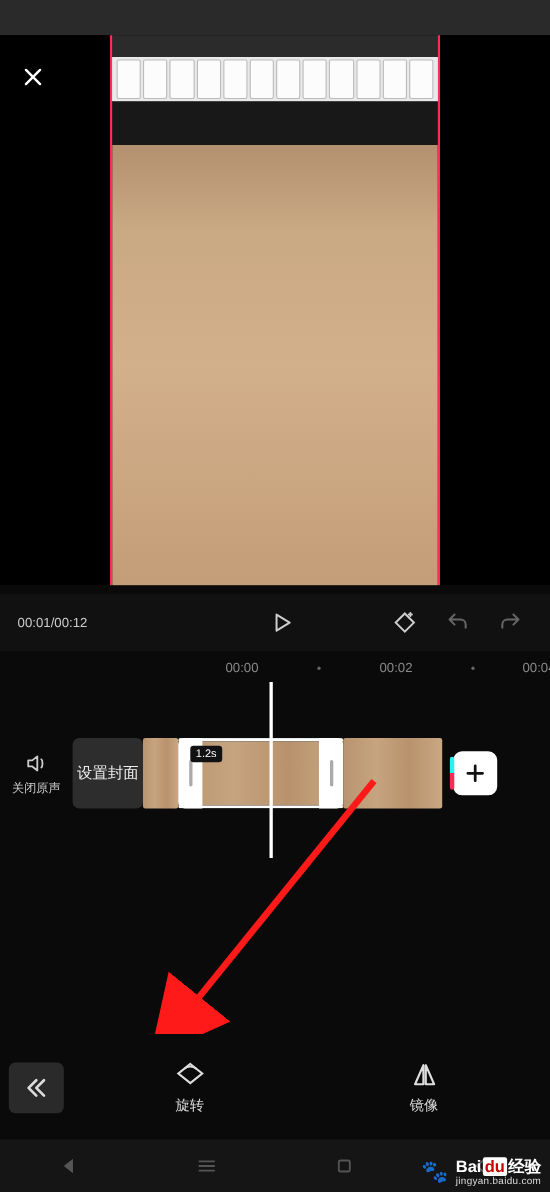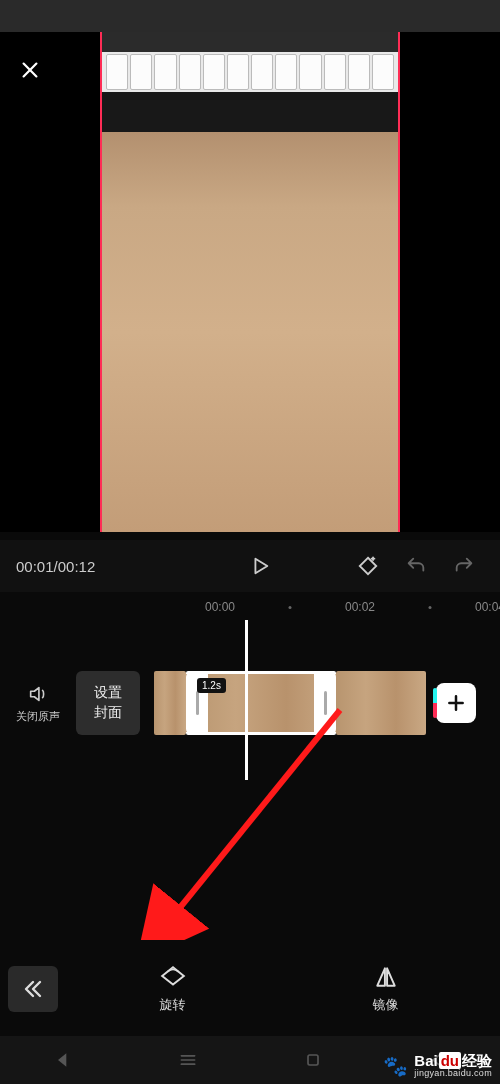"00:01/00:12" .time-label { font-size: 15px -> 12px }
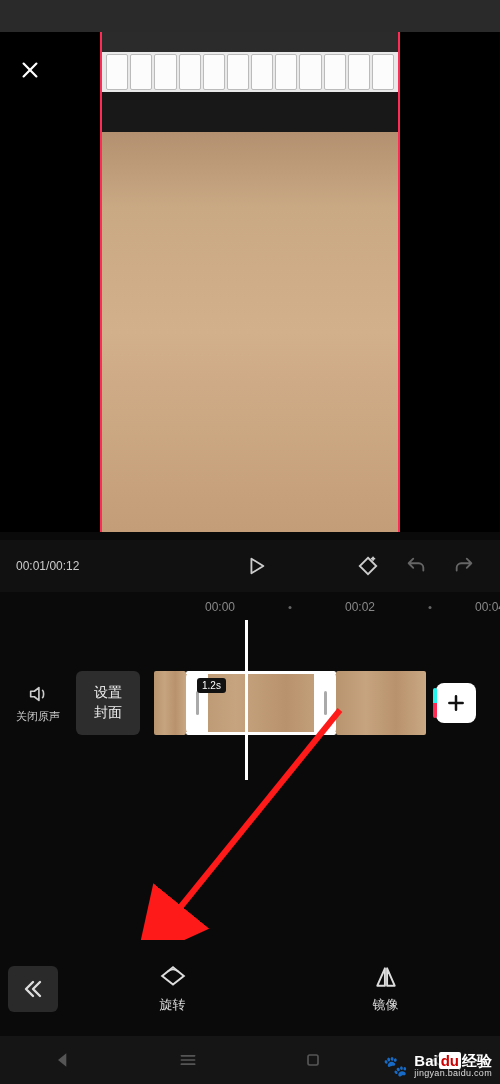"设置" .cover-btn { flex-direction: column -> row; margin-right: 14px -> none }
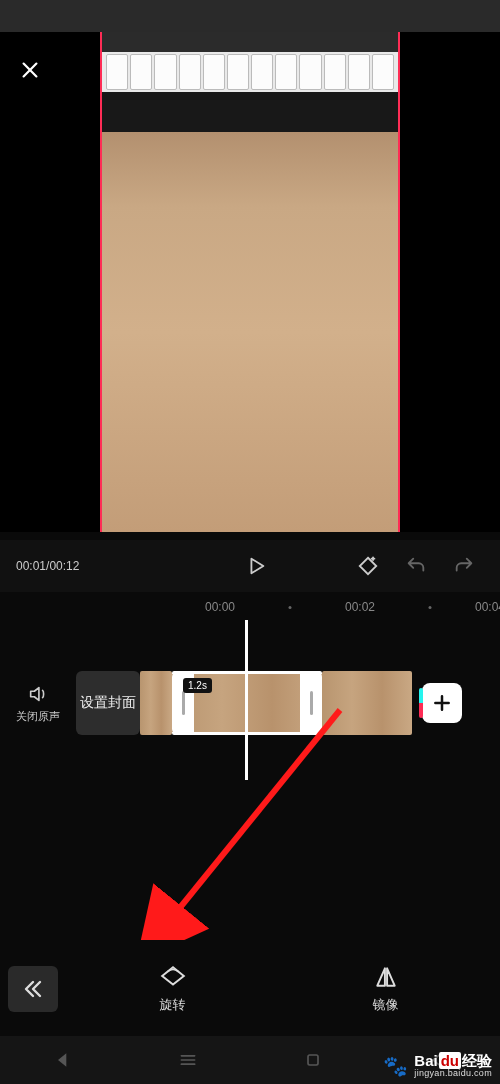"关闭原声" .mute-btn { width: 76px -> 66px }
